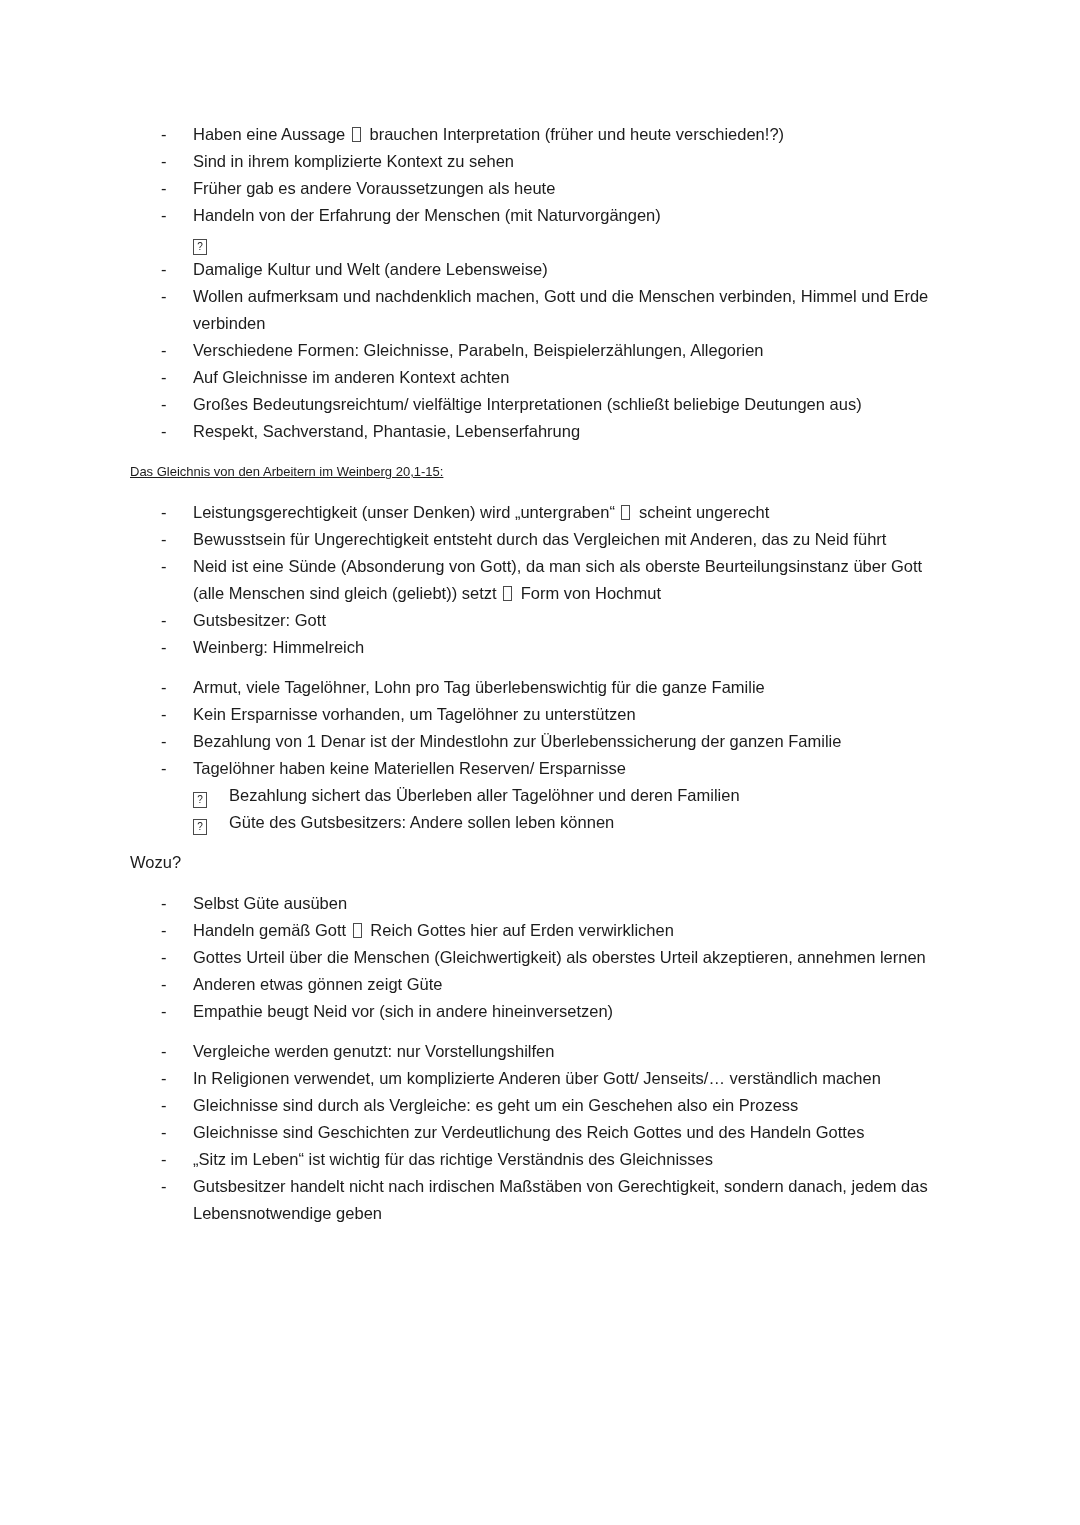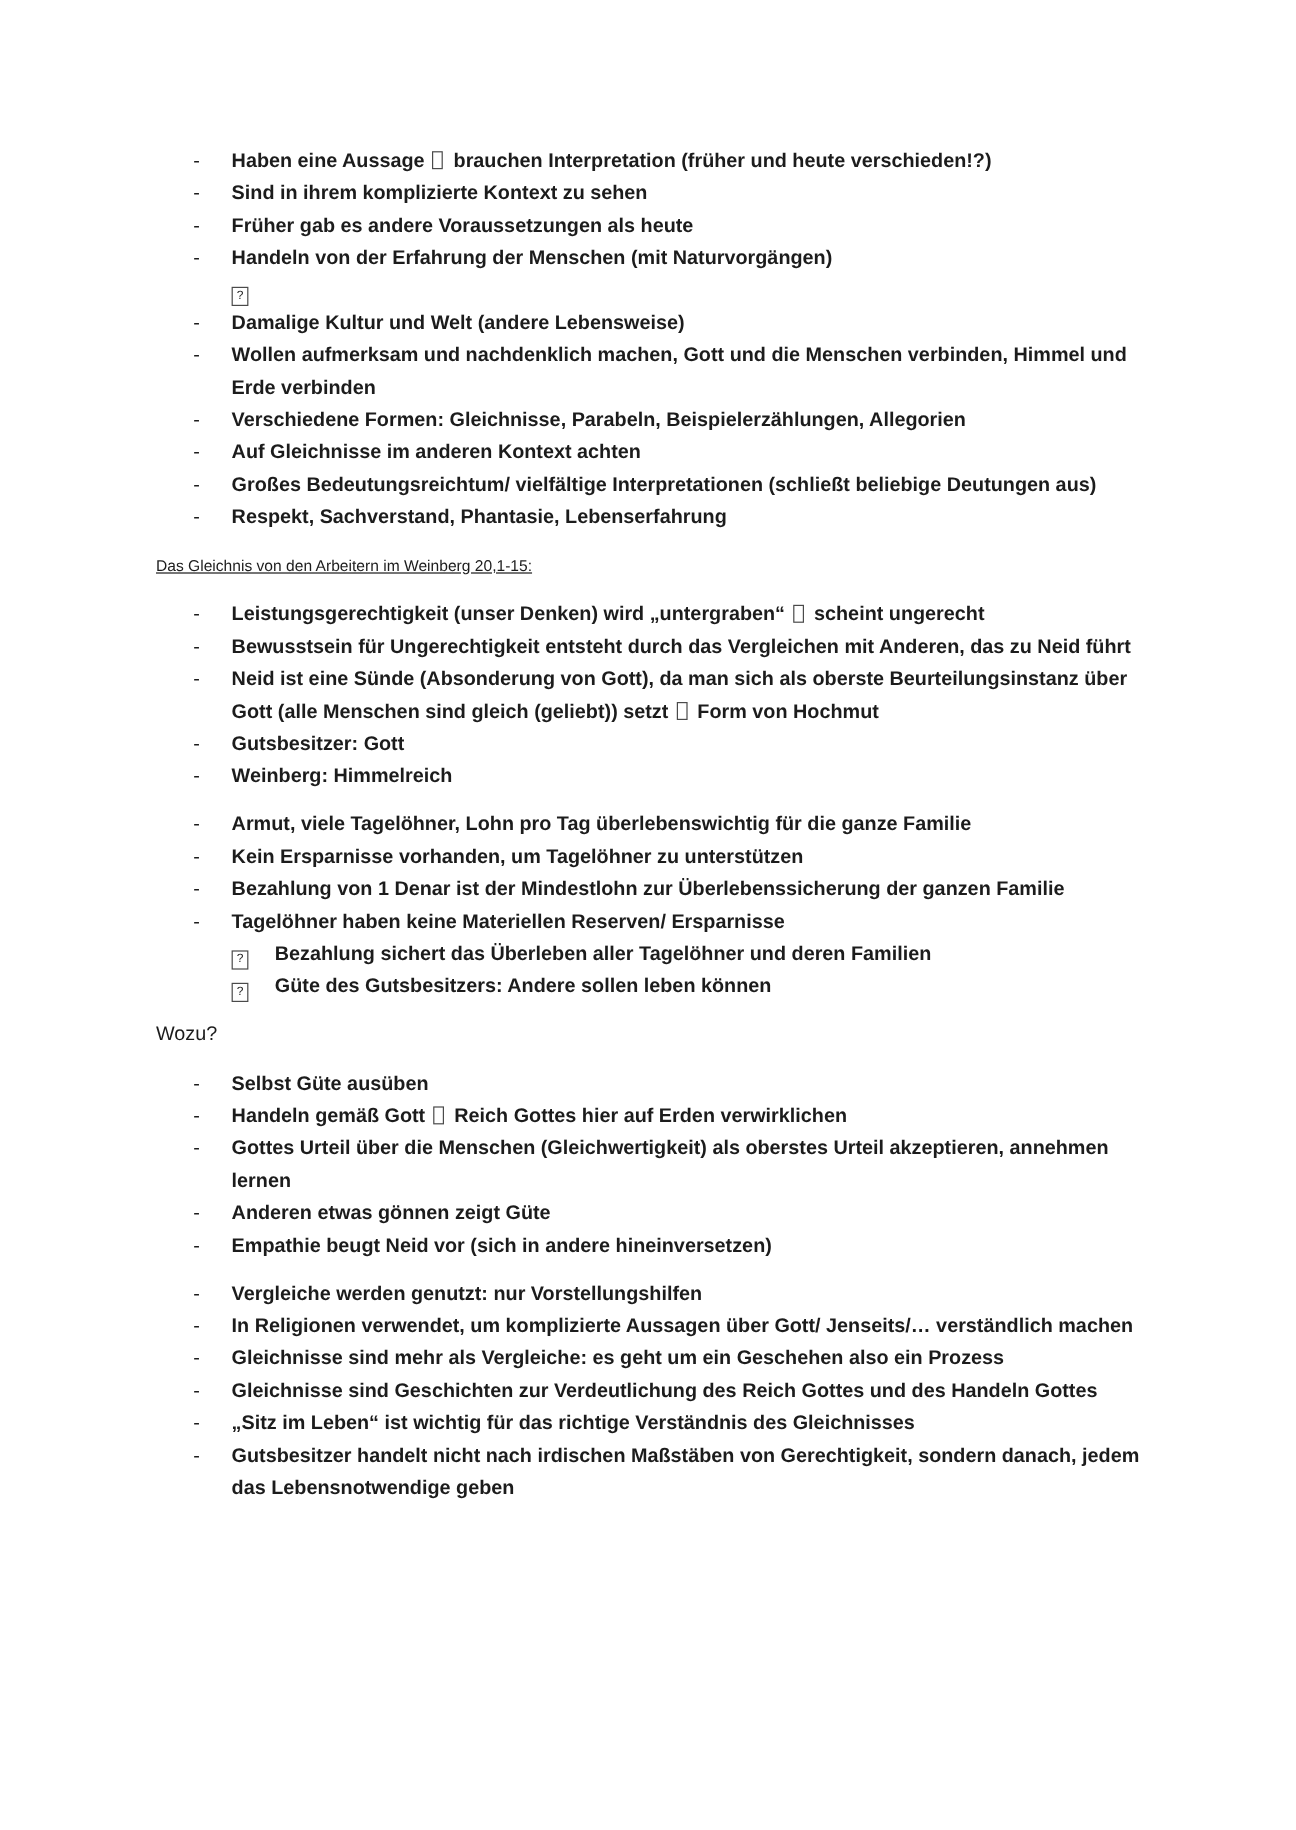"Haben eine Aussage brauchen" .item .text { font-weight: bold -> none }
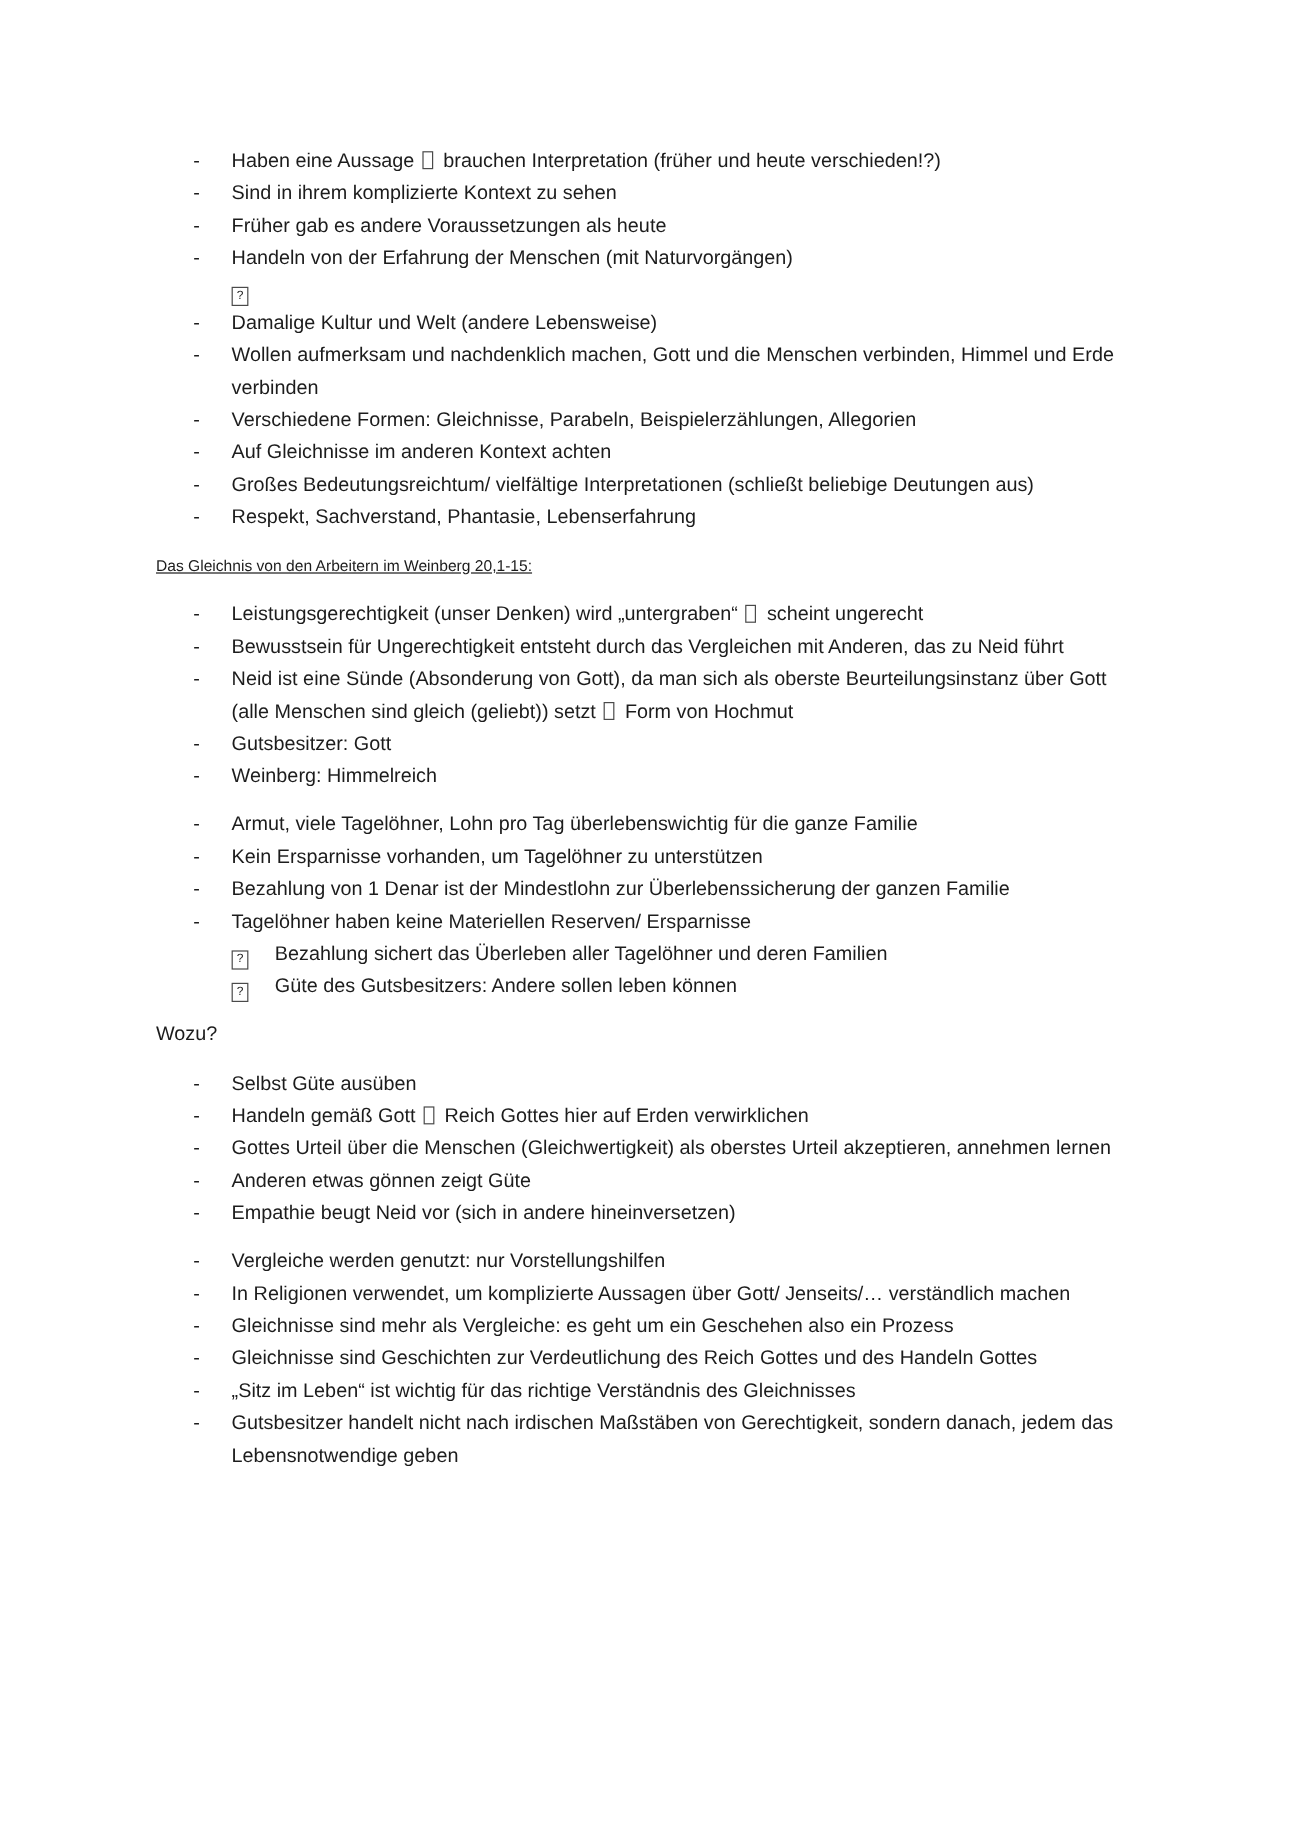"In Religionen verwendet, um komplizierte" span.text { text: Aussagen -> Anderen }
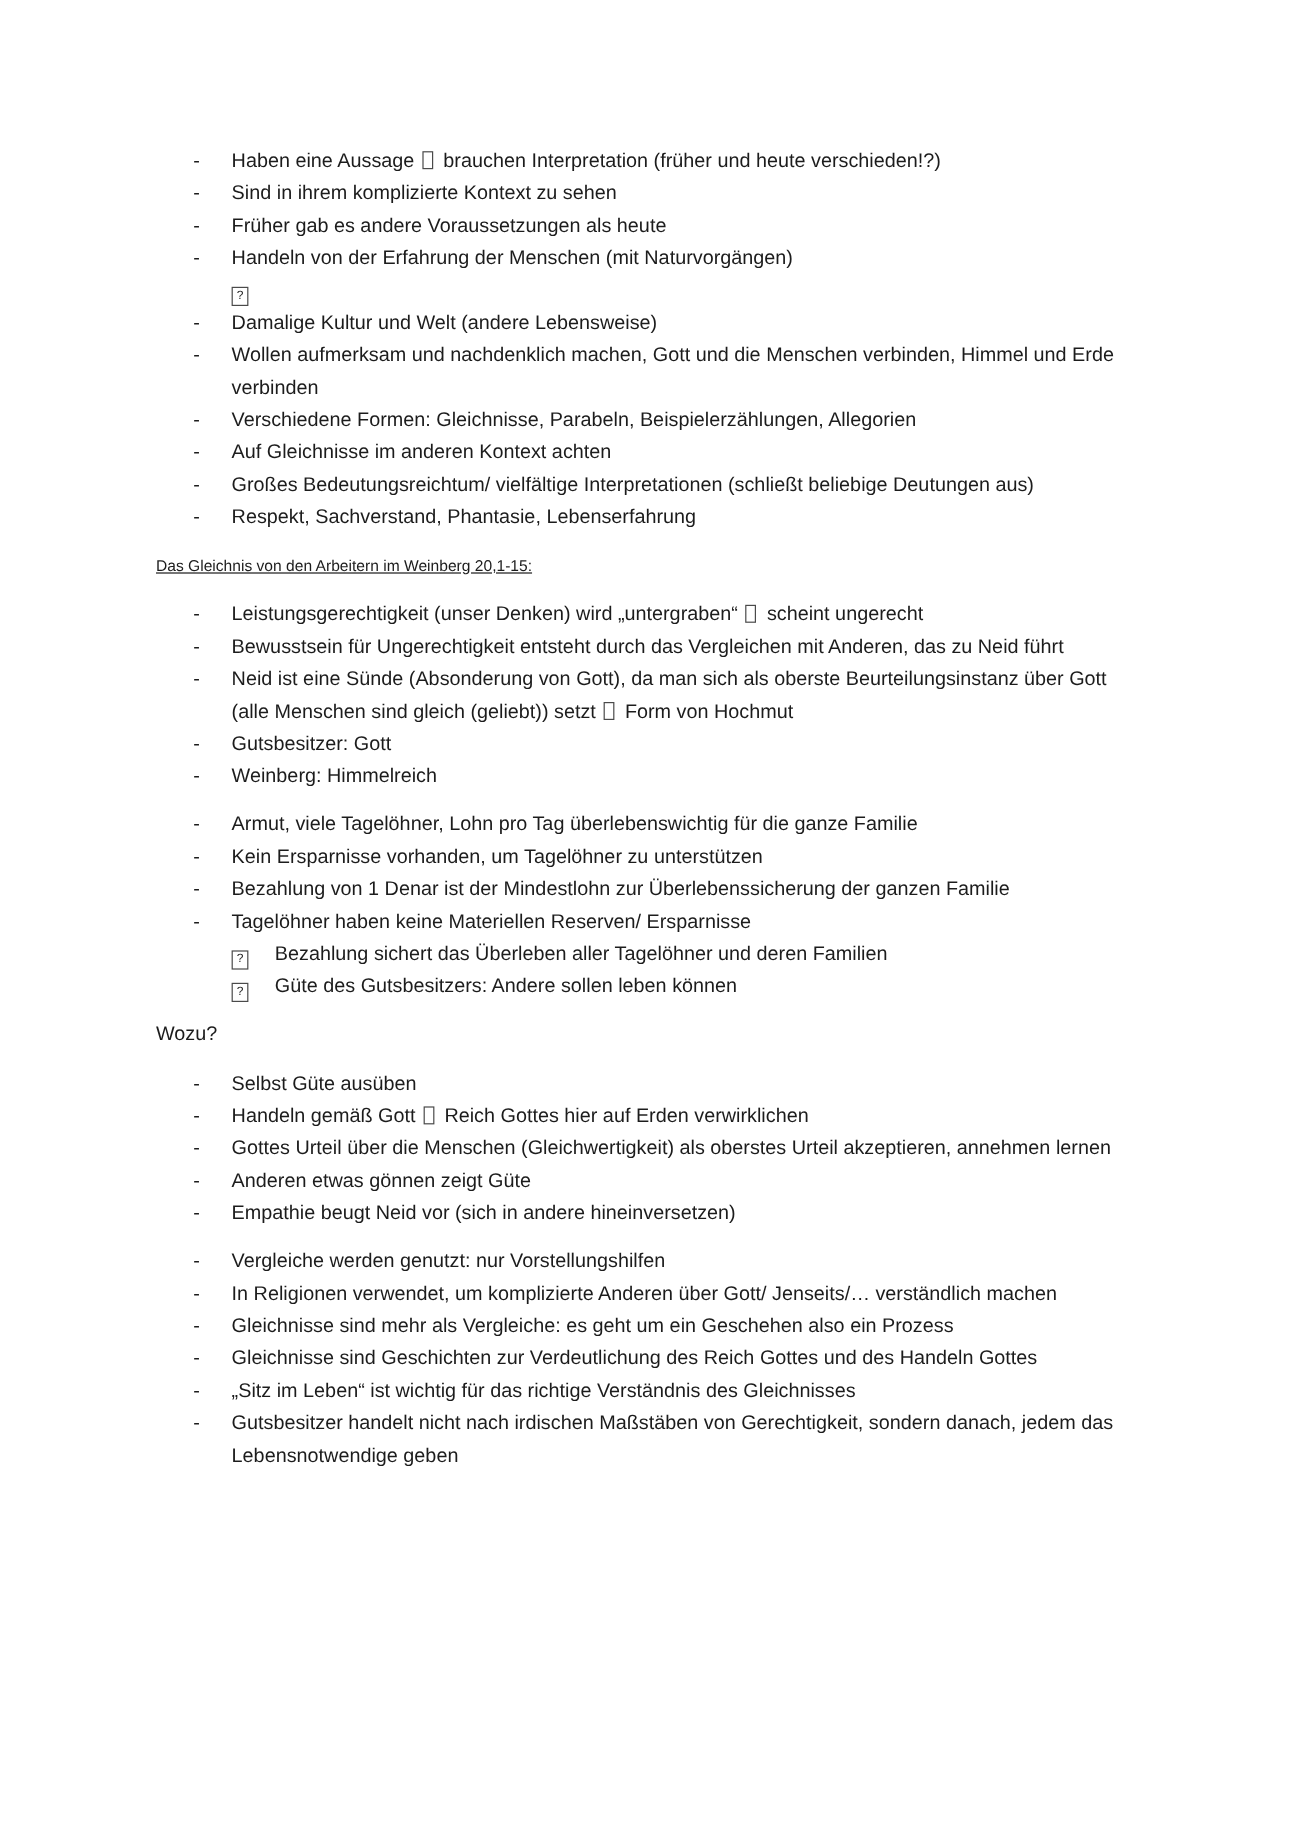"Gleichnisse sind mehr als Vergleiche:" span.text { text: mehr -> durch }
